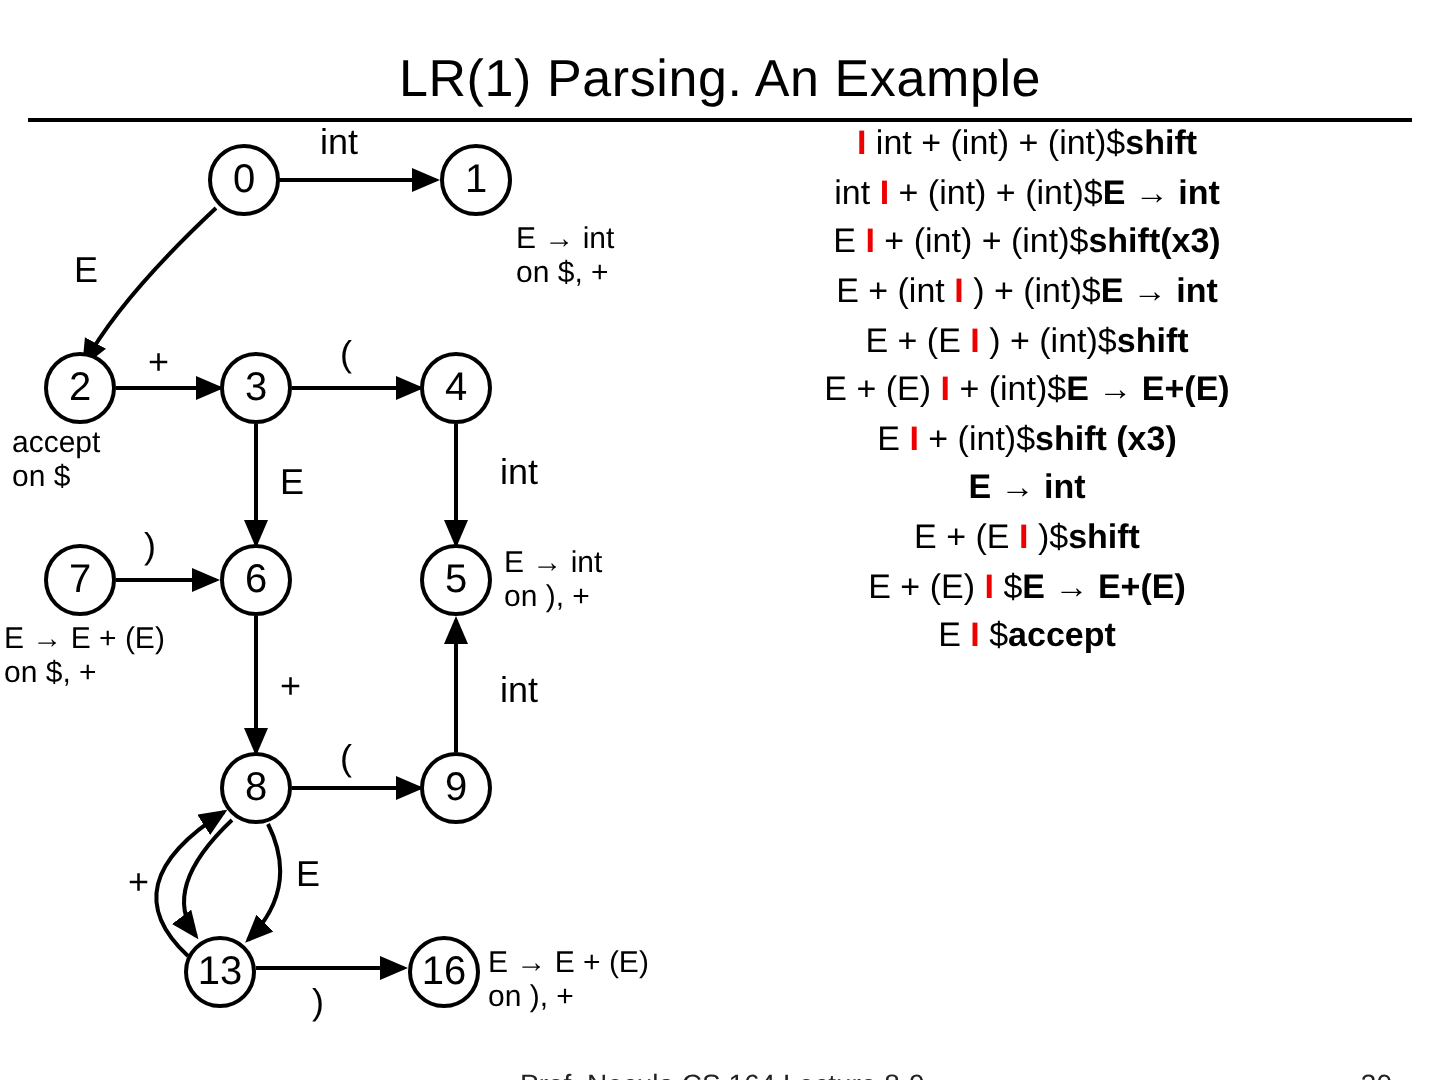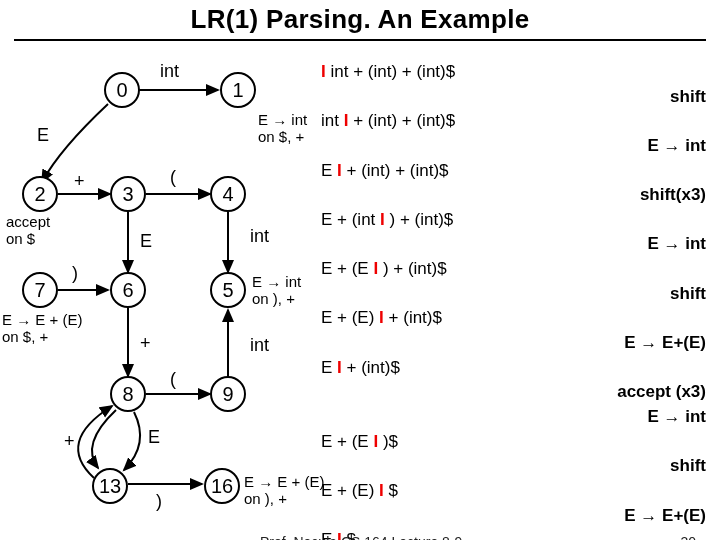"LR(1) Parsing. An Example" .title { font-weight: bold -> normal; padding: 4px 0 4px -> 24px 0 4px }
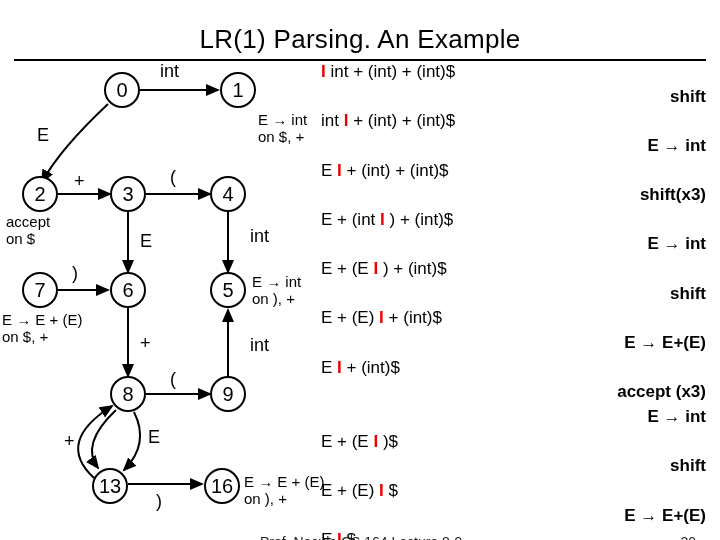"I int + (int) +" .trace-row { flex-direction: column -> none }
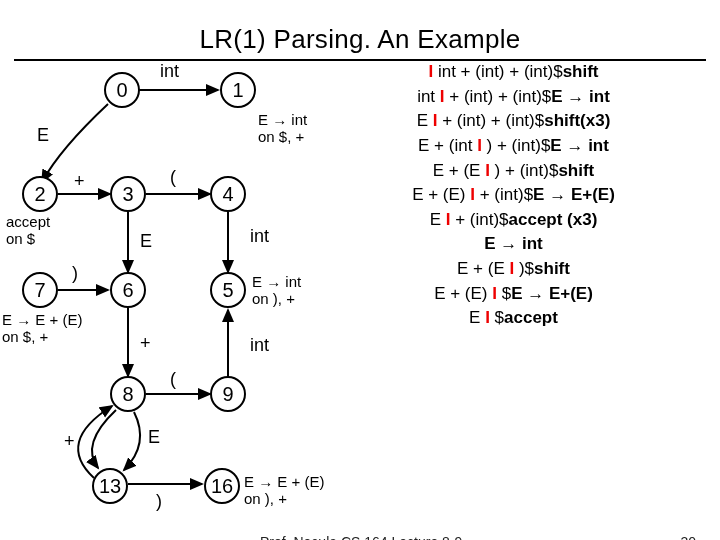"accept (x3)" span.arr { text: accept -> shift }
